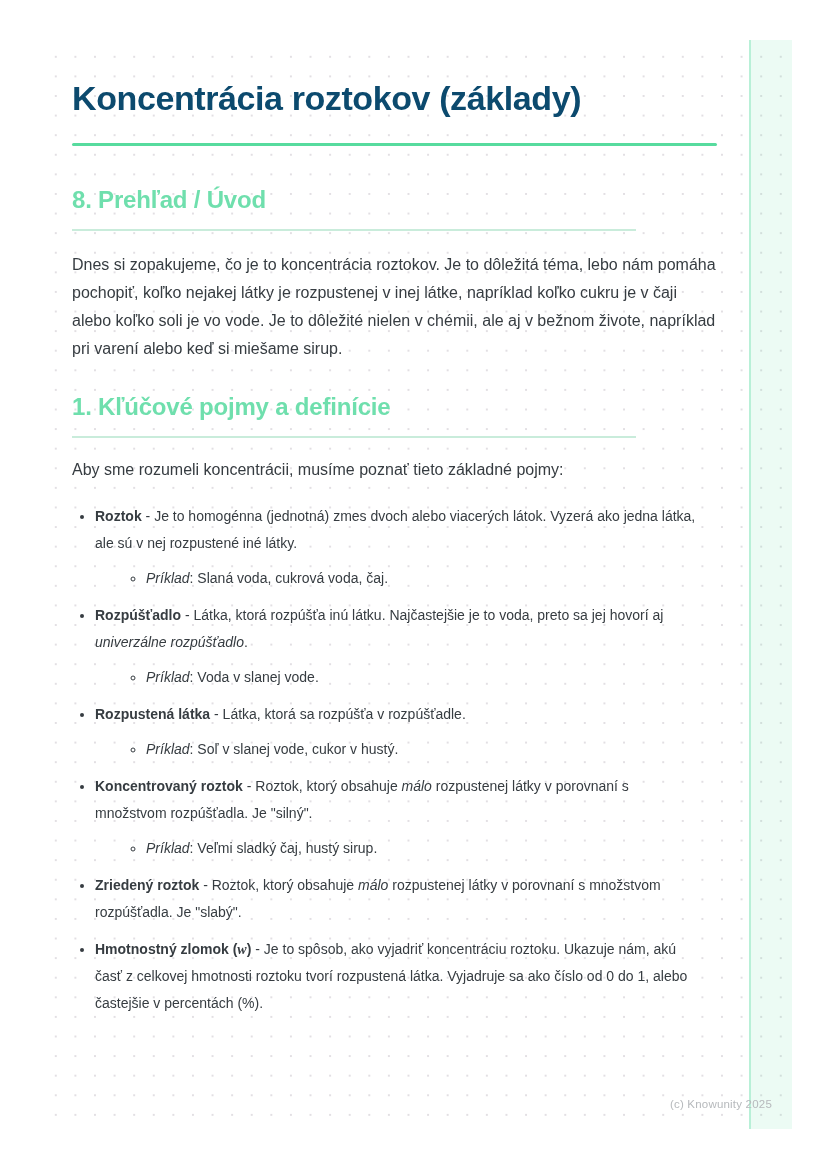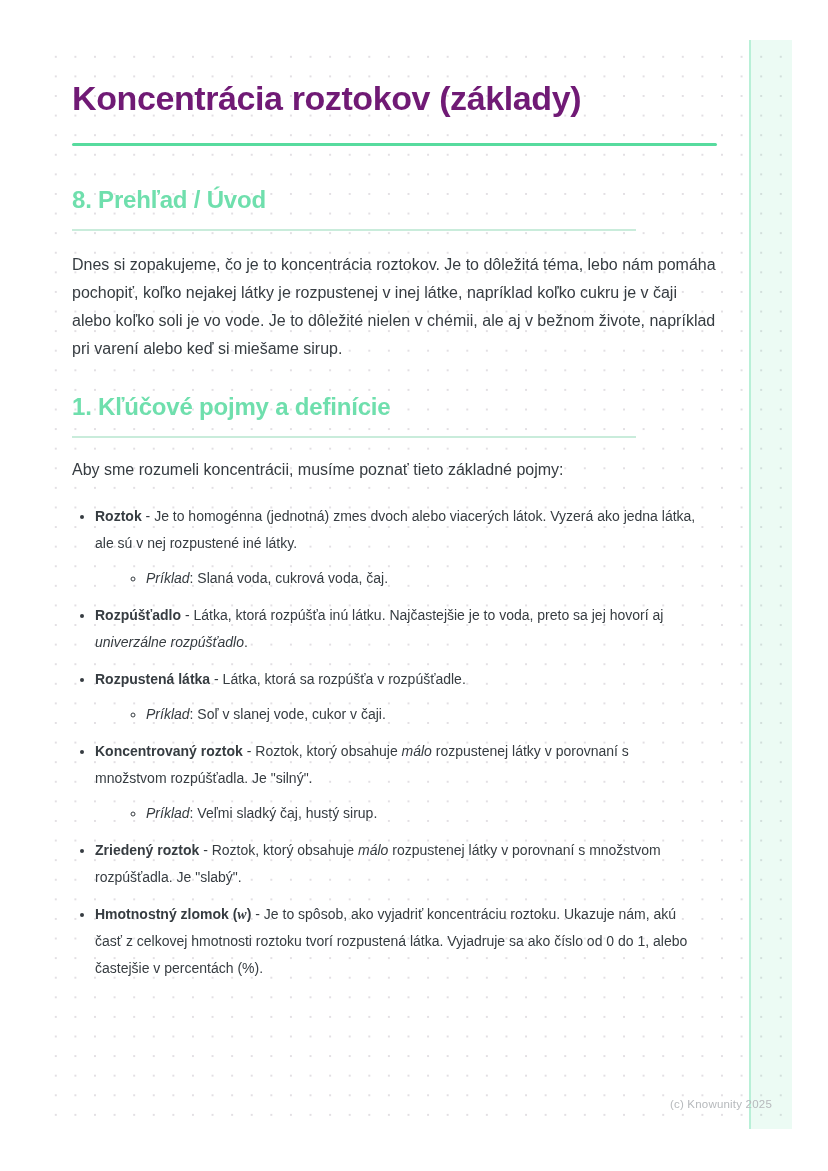"Koncentrácia roztokov (základy)" h1 { color: #701a75 -> #0c4a6e }
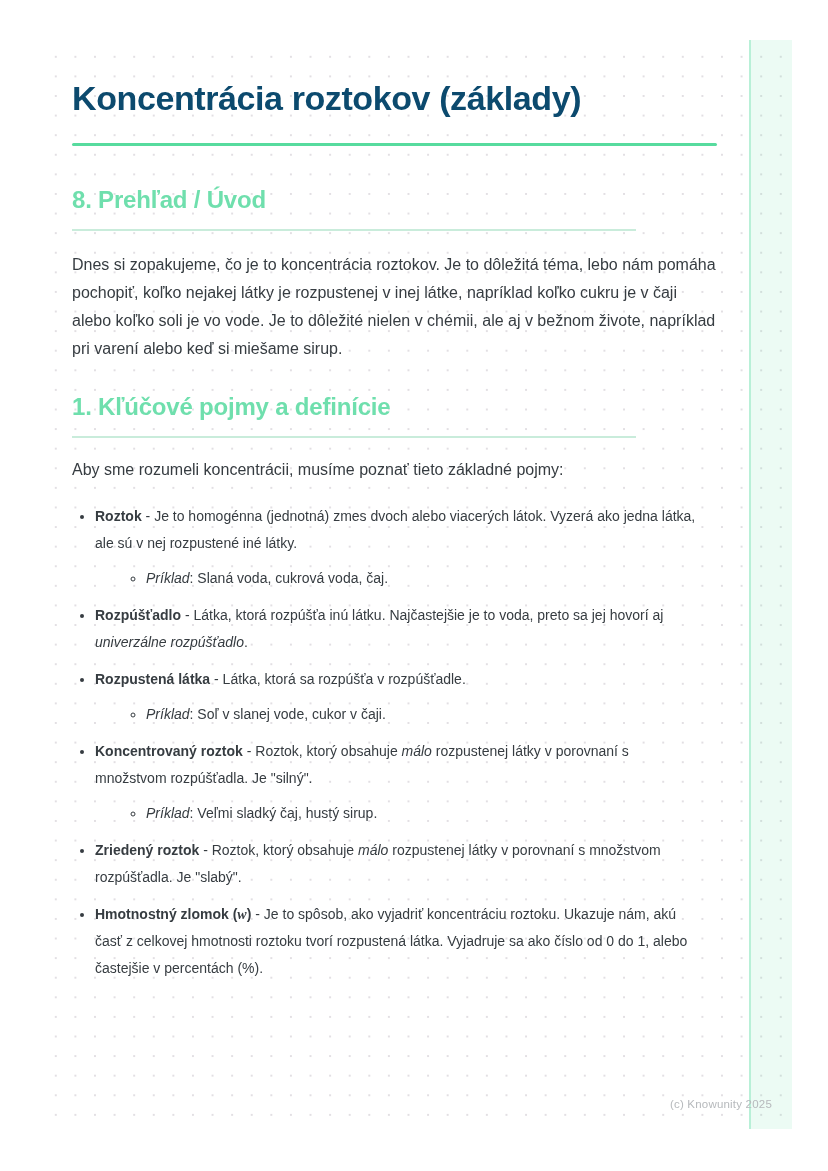"Príklad: Voda v slanej vode." ul.sub { html: none -> <ul> <li><span>Príklad</span><span>: Voda v slanej vode.</span></li> </ul> }
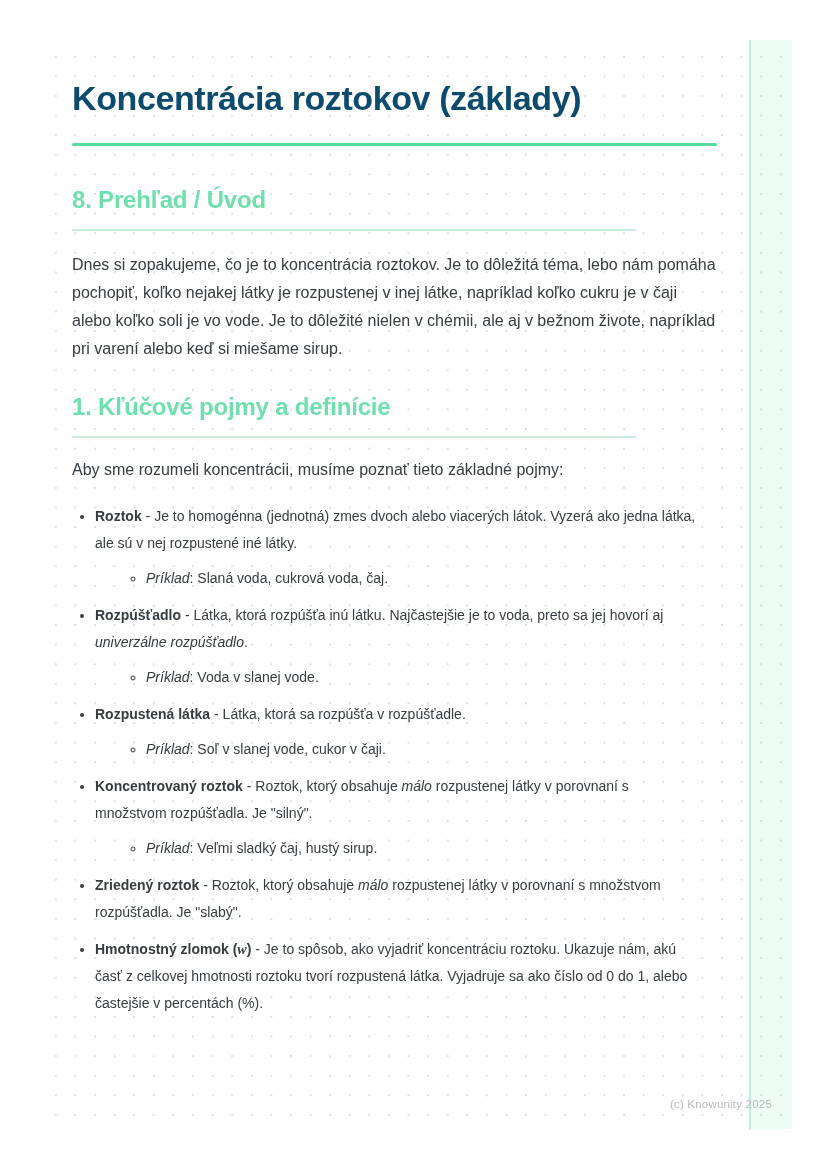": Soľ v slanej vode," span { text: čaji -> hustý }
